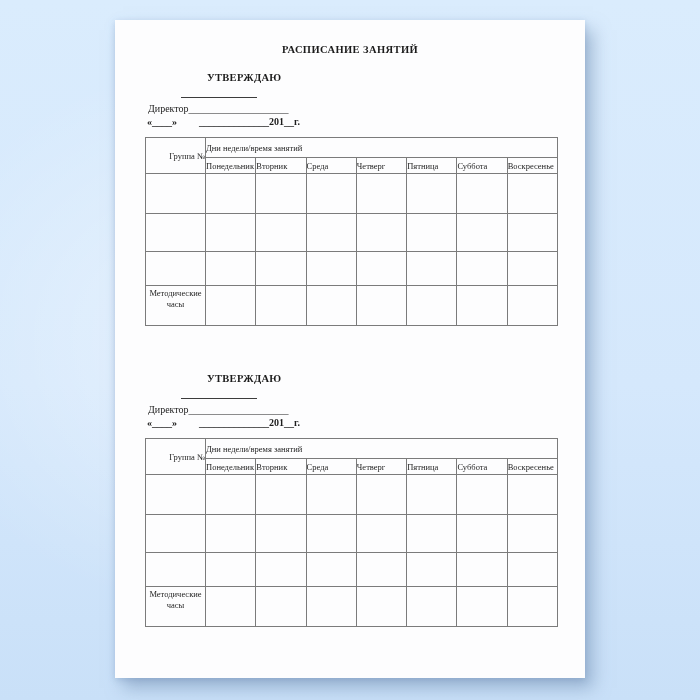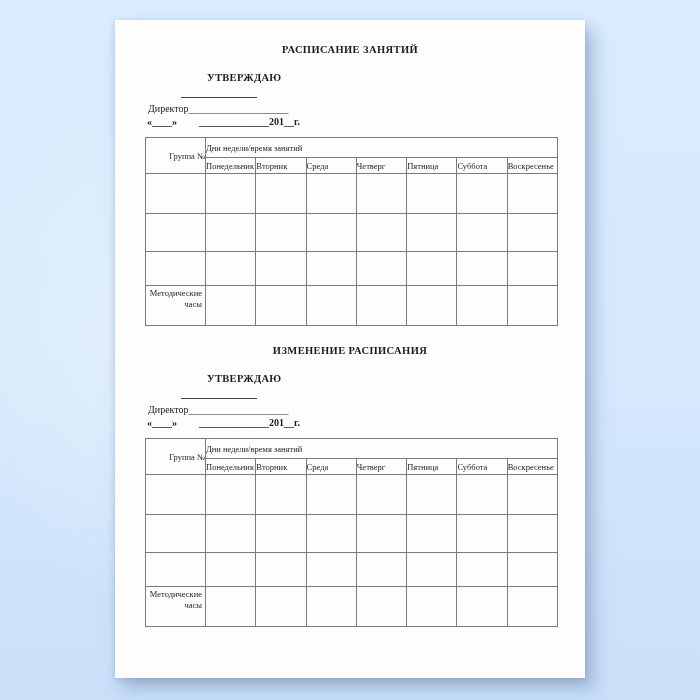"Методические часы" td.meth { text-align: right -> center }
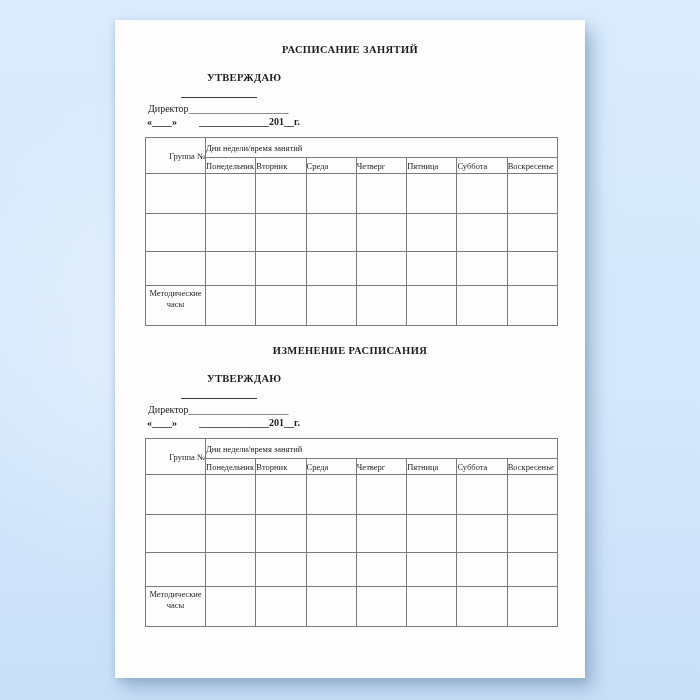"ИЗМЕНЕНИЕ РАСПИСАНИЯ" div.doc-title { html: <div>ИЗМЕНЕНИЕ РАСПИСАНИЯ</div> -> none }
